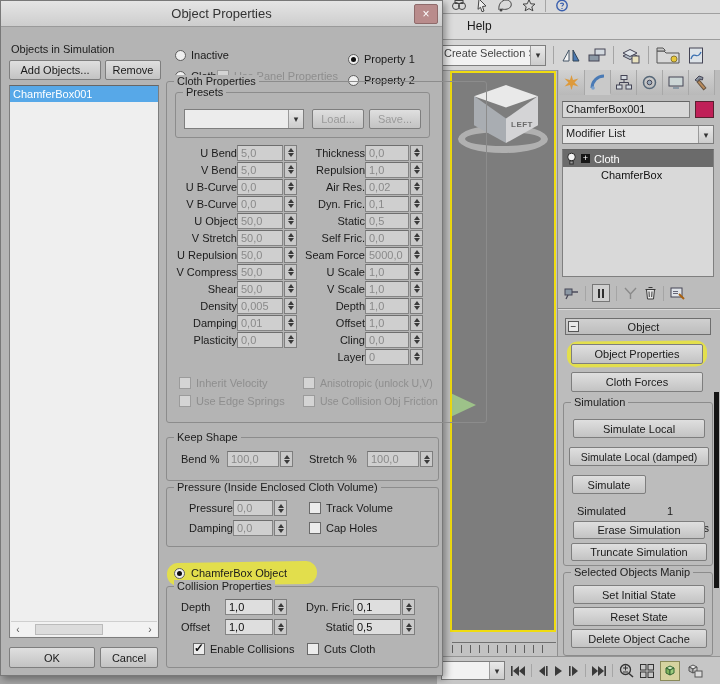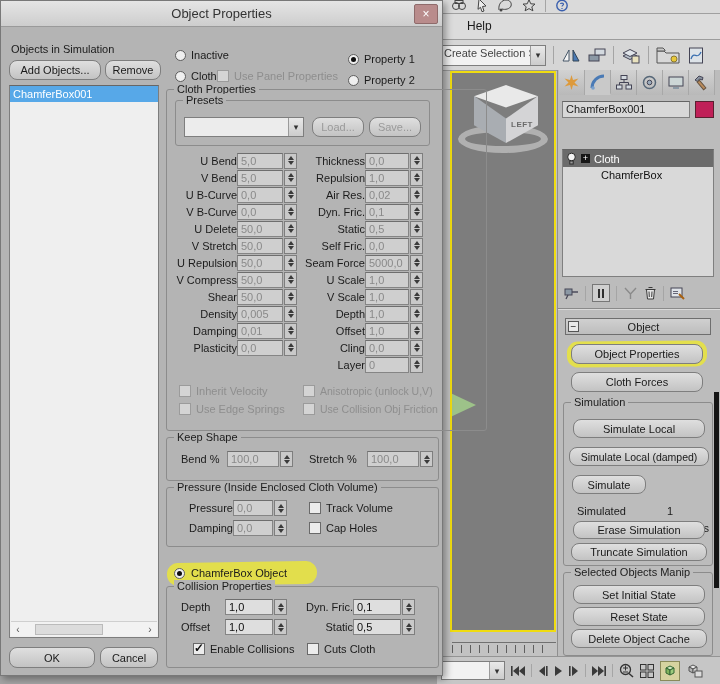"Add Objects..." .btn { border-radius: 8px -> 2px }
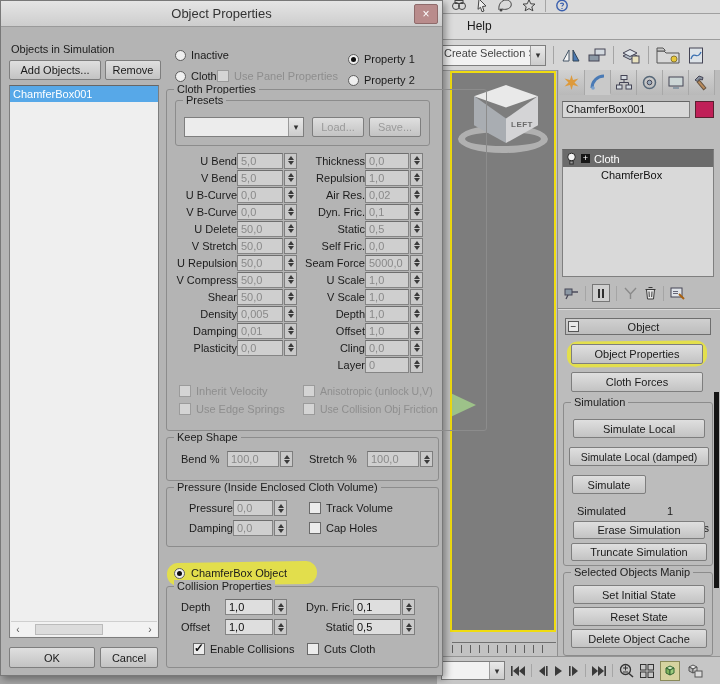"Cloth Properties" div.group { top: 88px -> 80px }
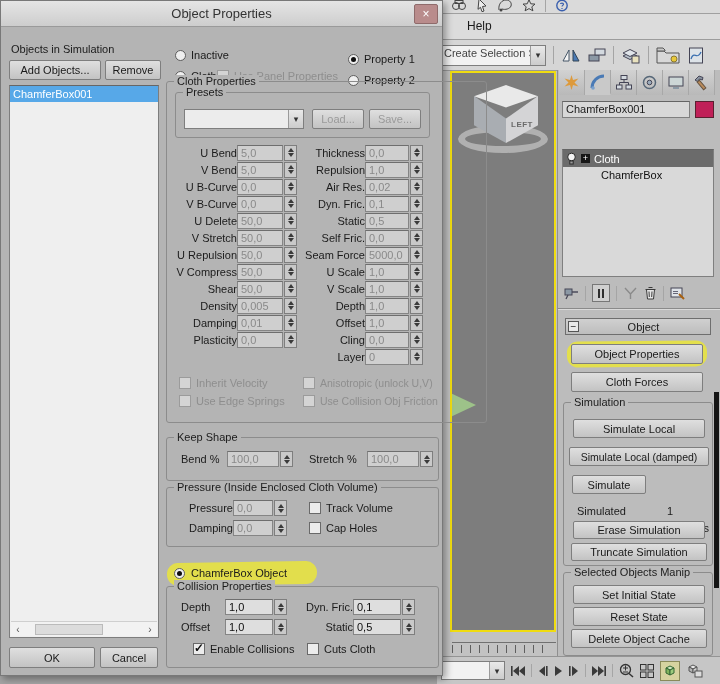"Modifier List" span.combo { html: none -> <span> <span>Modifier List</span> <span></span> </span> }
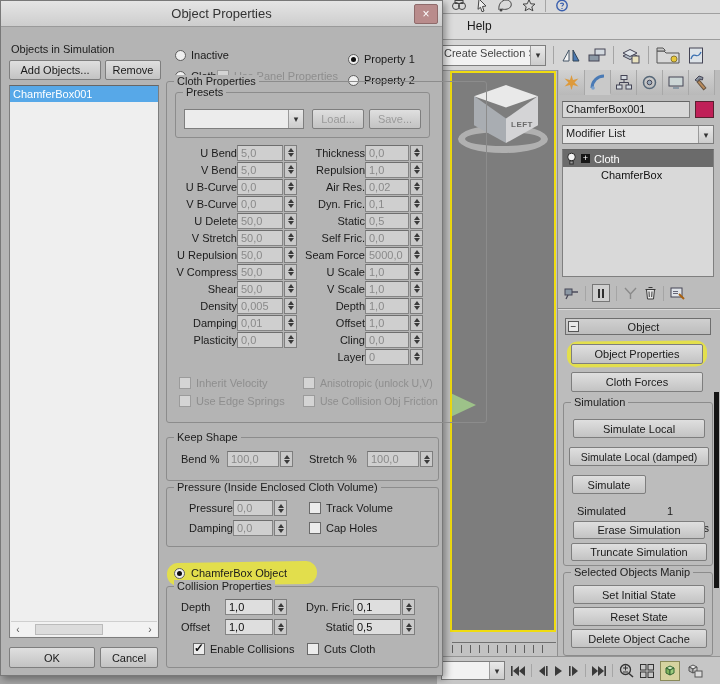"U Delete" span.flabel { text: Delete -> Object }
